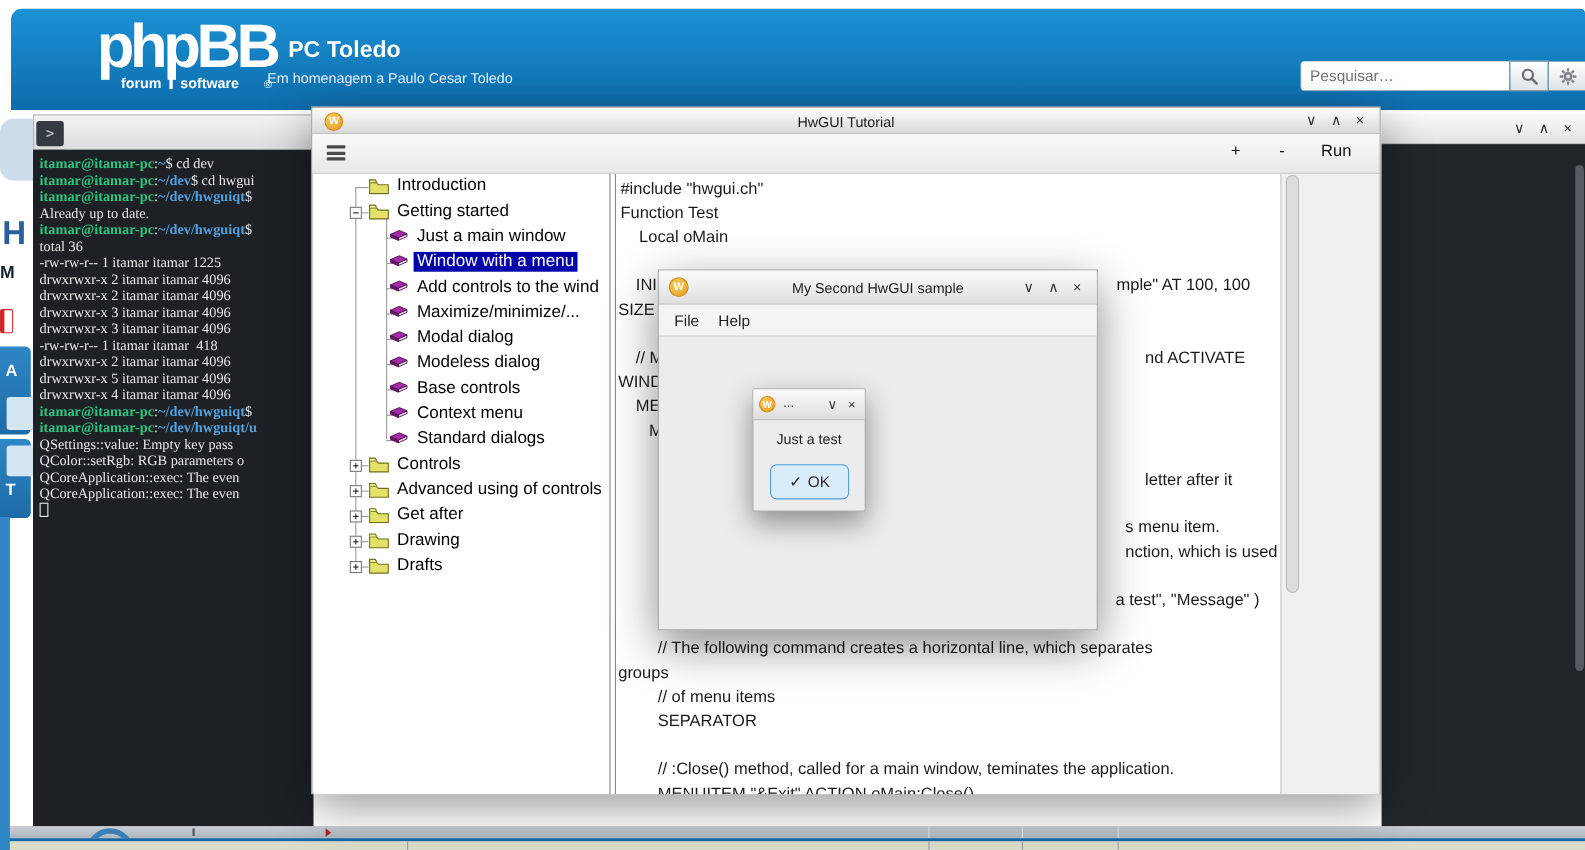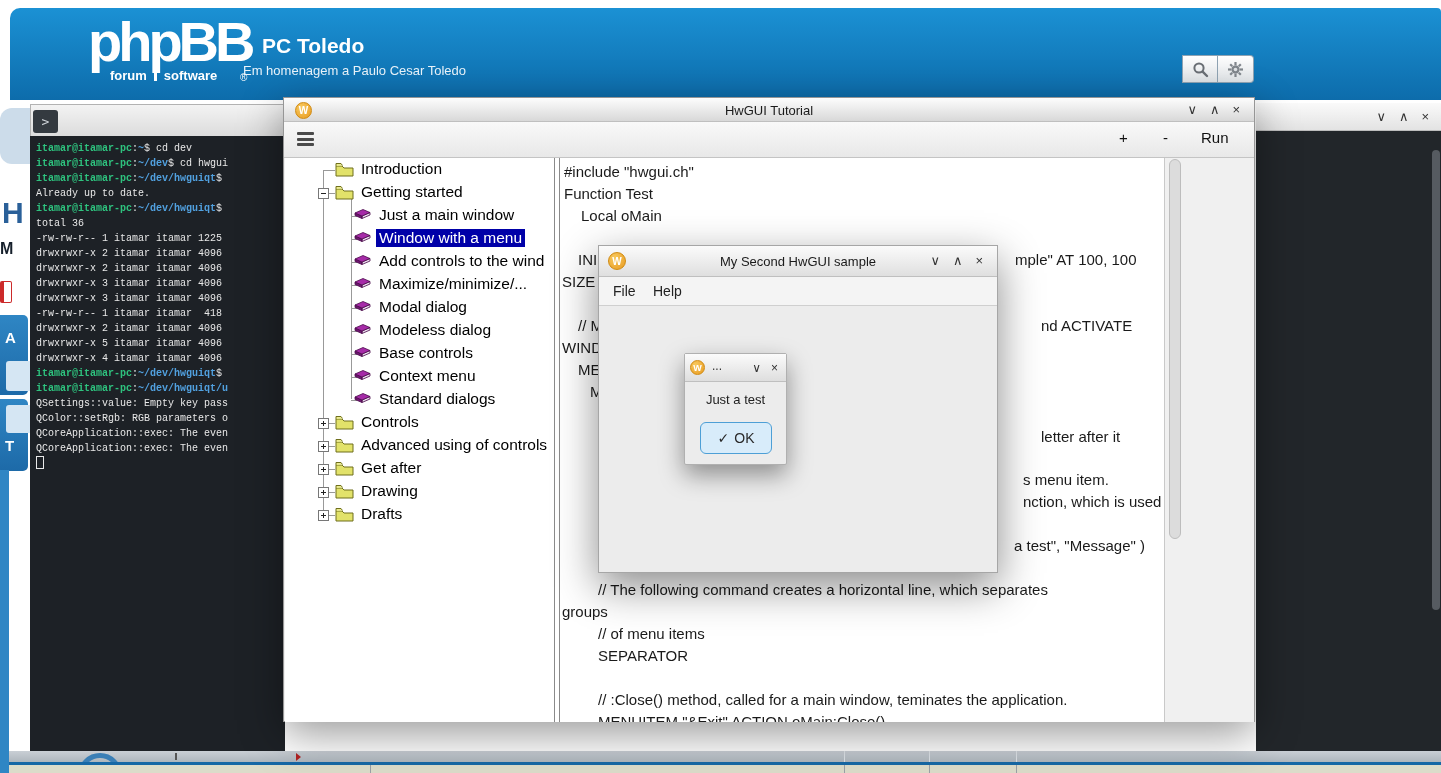"Pesquisar…" input.search-input { html: none -> <input> }
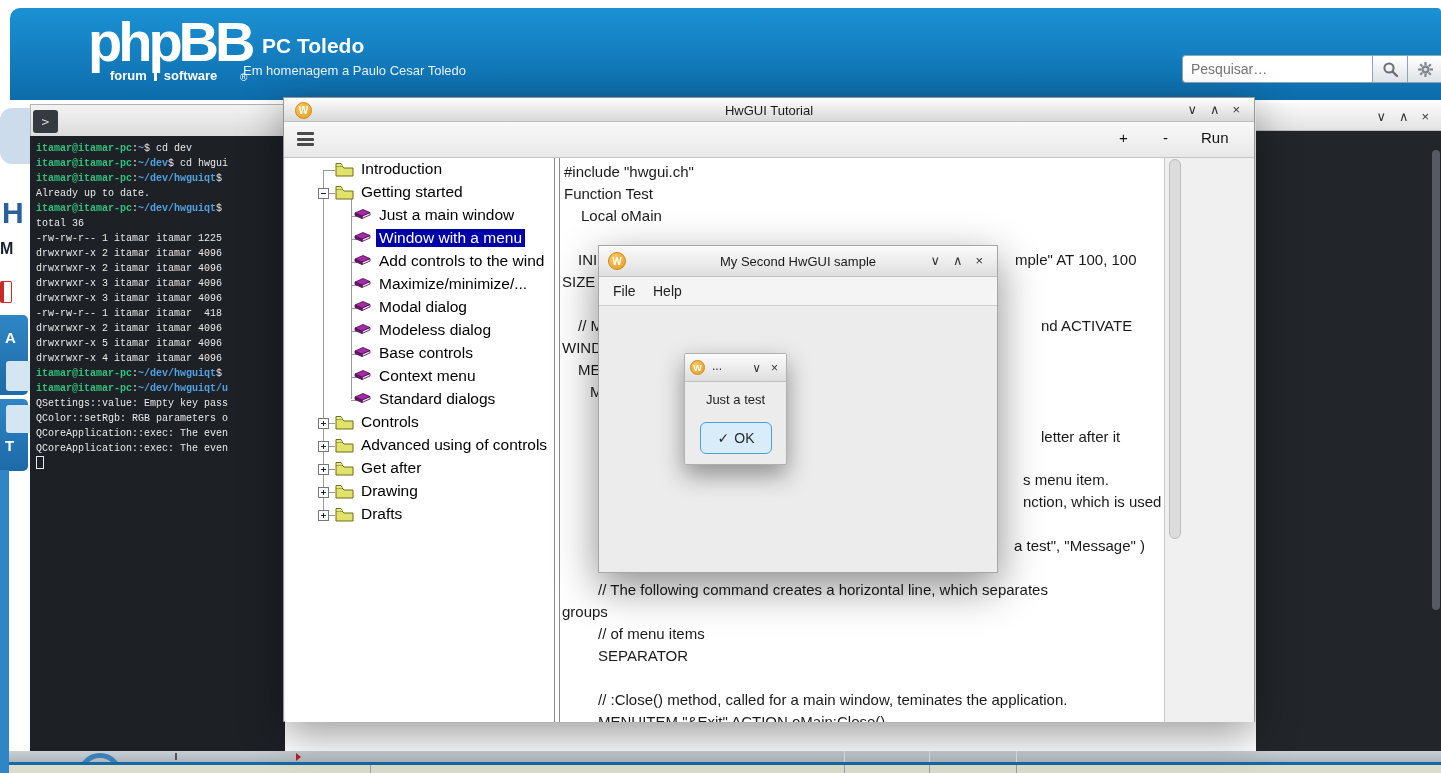"itamar@itamar-pc:~$ cd dev" .tline { font-family: Liberation Mono, monospace -> Liberation Serif, serif; font-size: 10px -> 13px }
